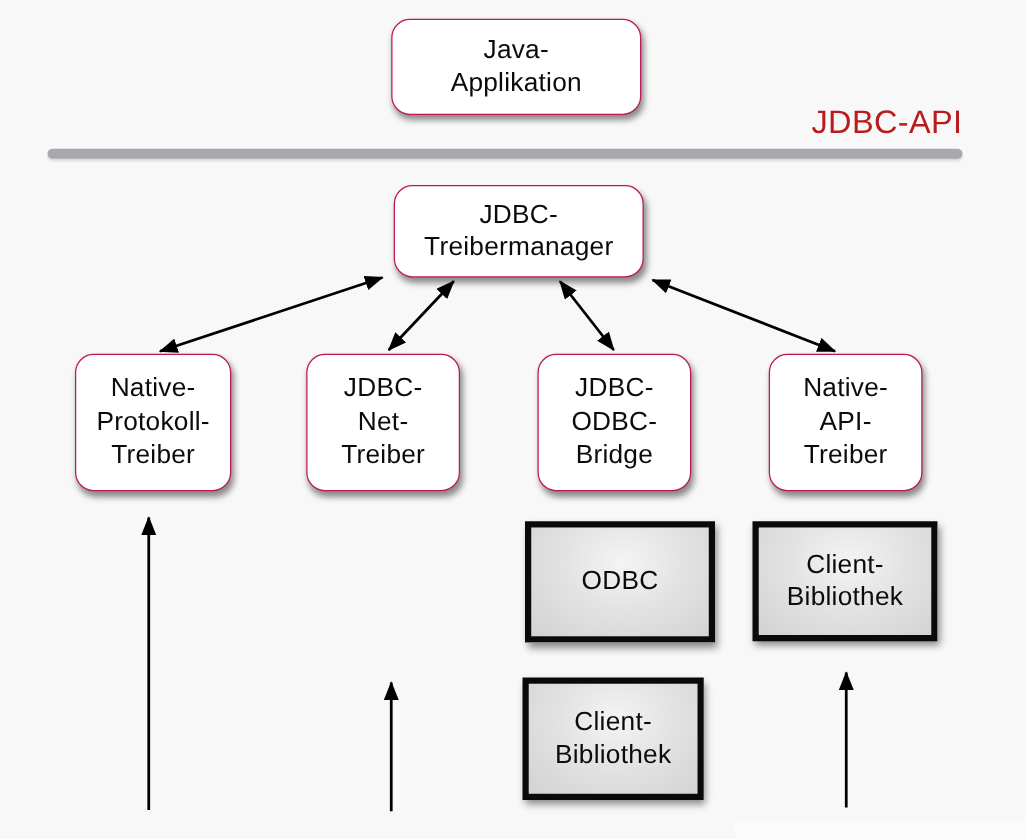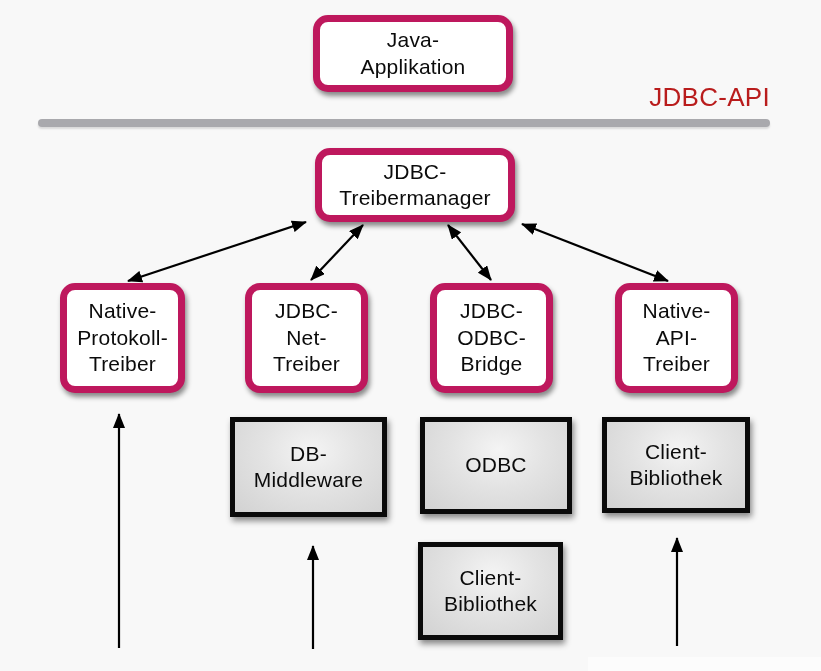"Java-" .rbox { border: 7px solid #be185d -> 1px solid #be185d }
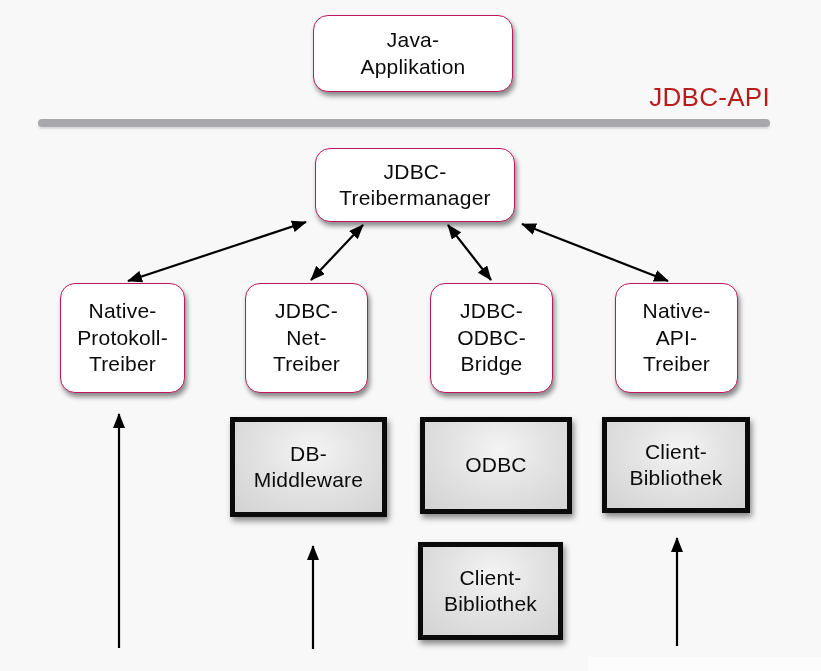"DB-" div.node { html: <div>DB- Middleware</div> -> none }
